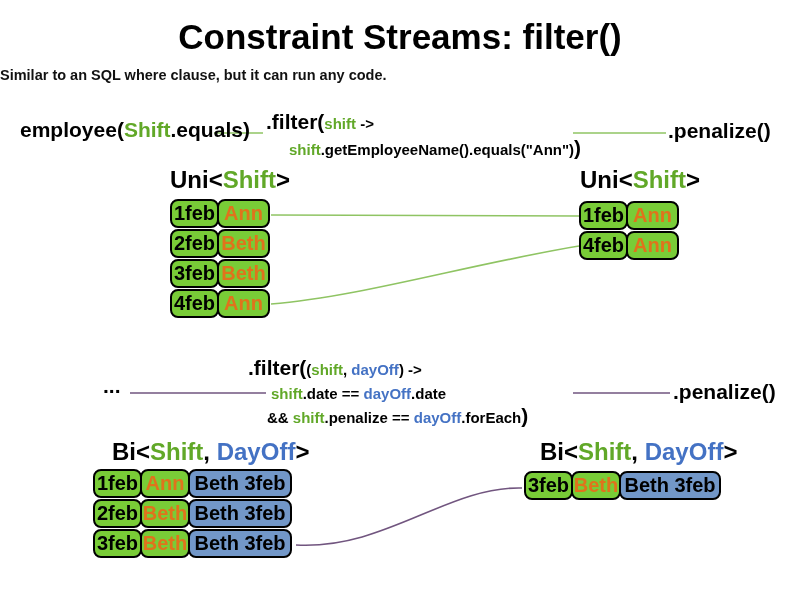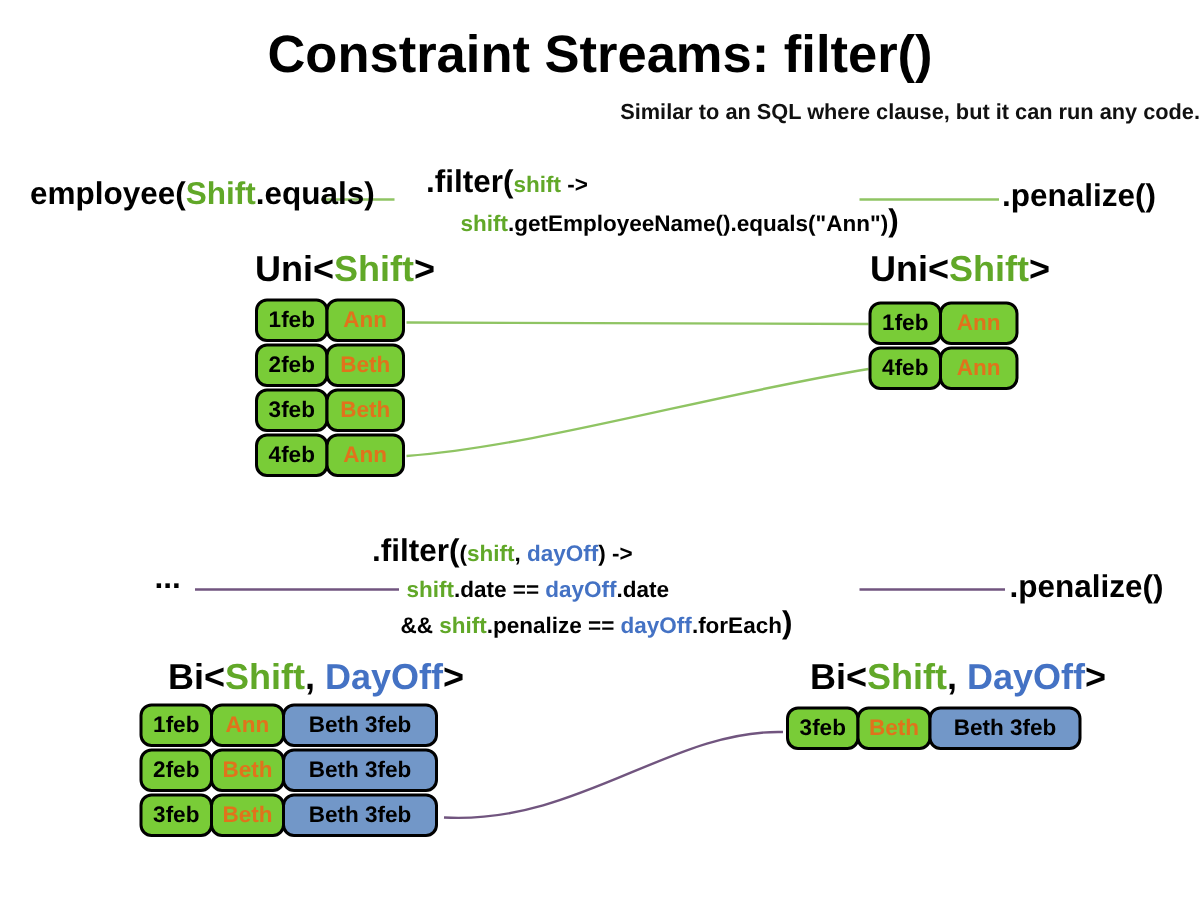"Similar to an SQL where" .subtitle { text-align: right -> left }
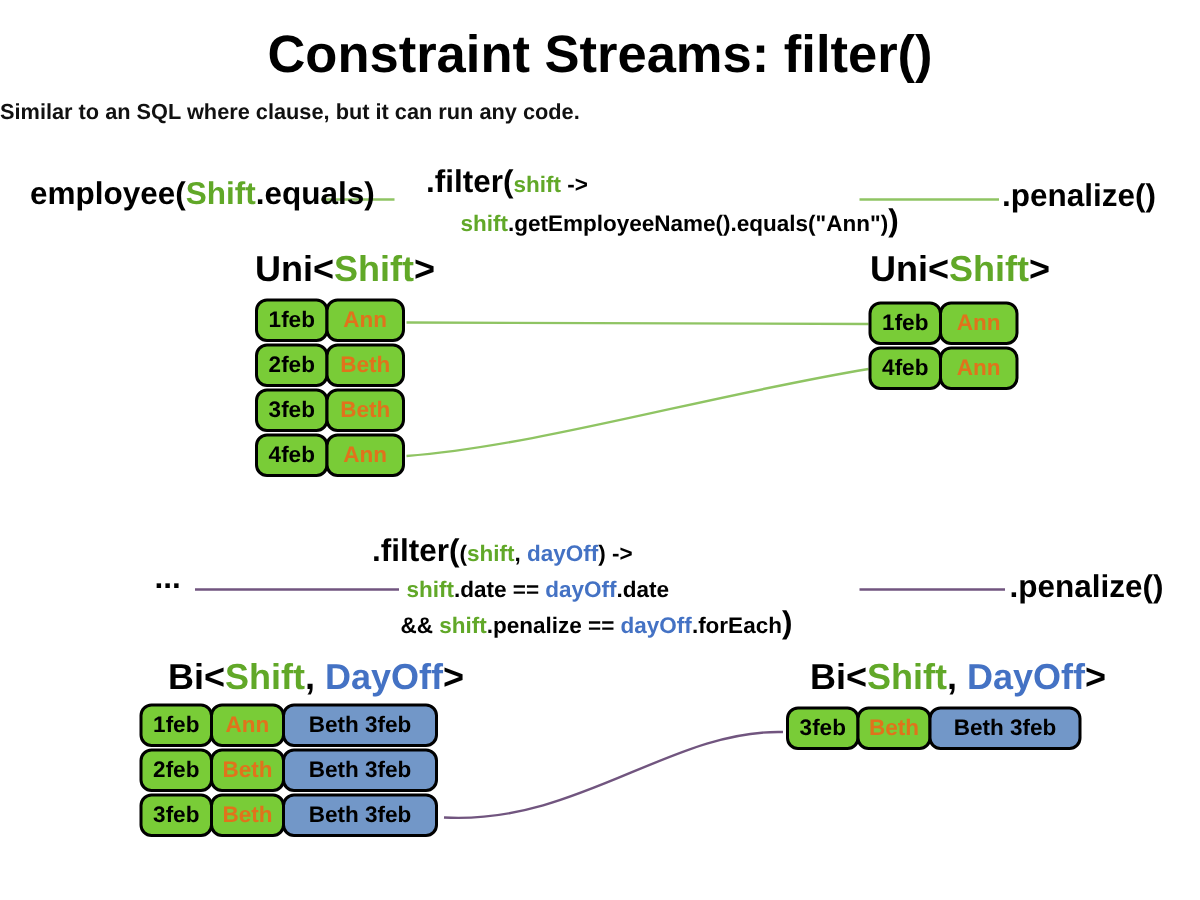".filter(shift ->" div.abs { left: 284px -> 266px }
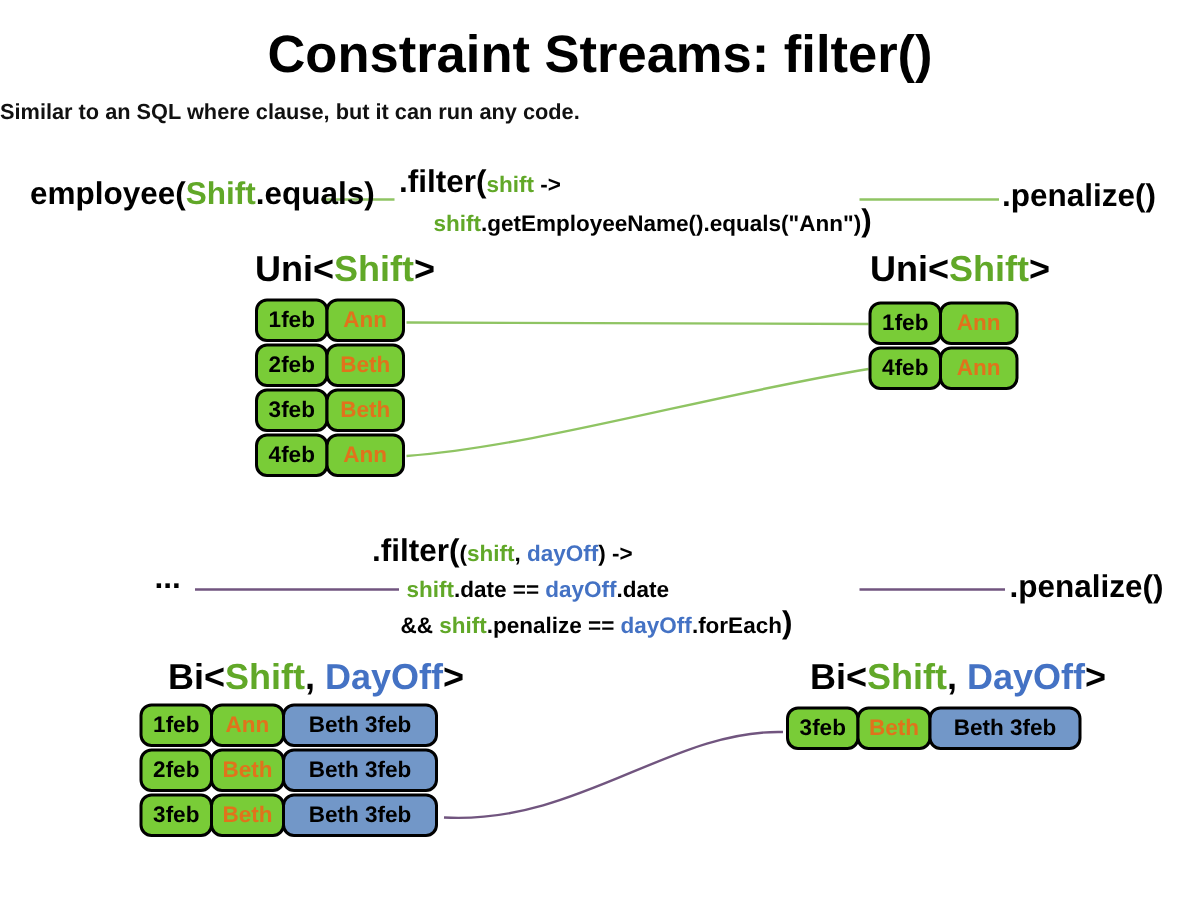"1feb" .cell { font-size: 15px -> 20px }
